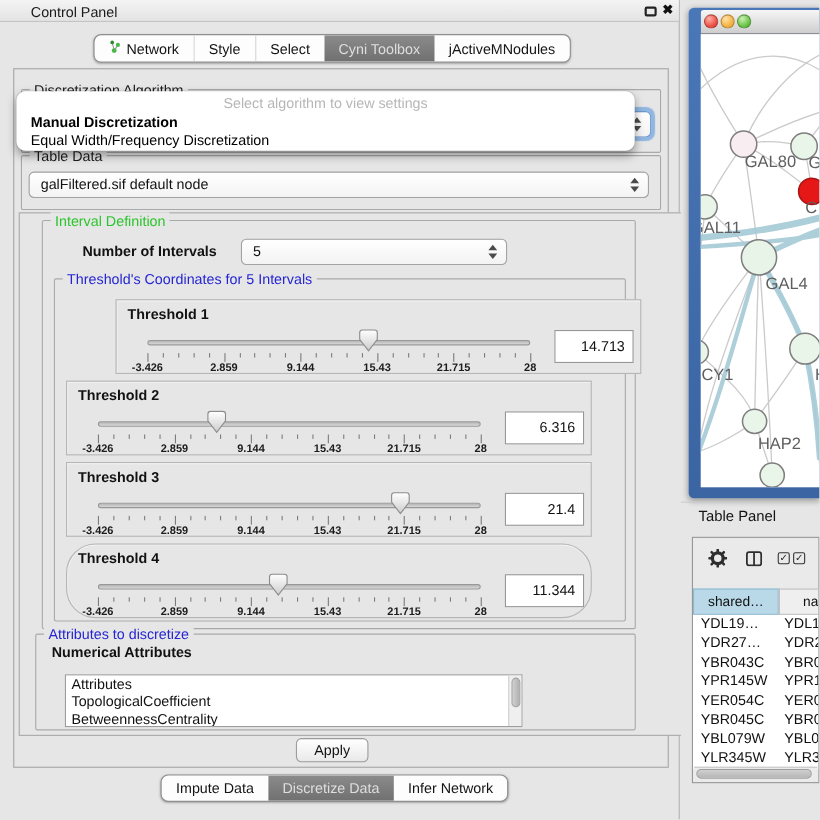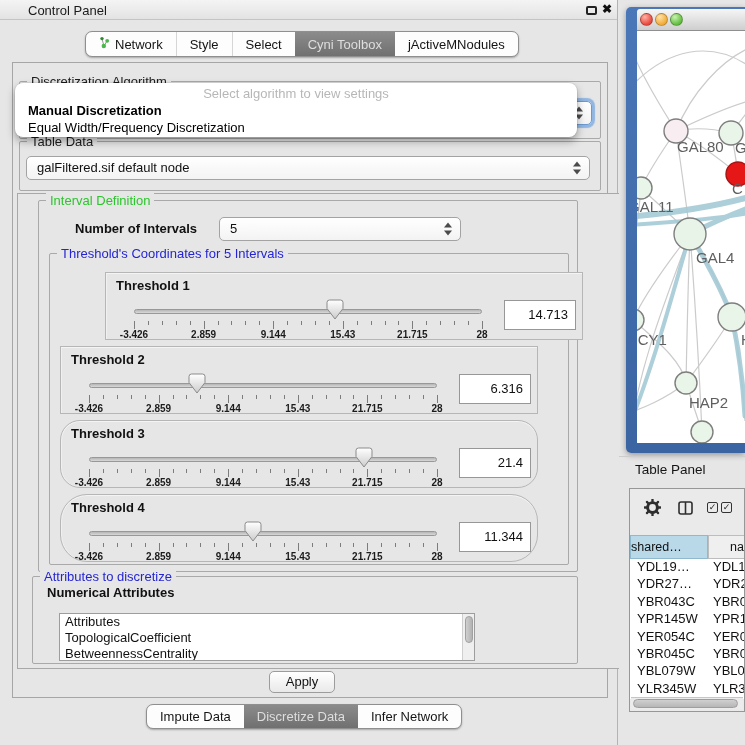"Threshold 3" div.threshold-panel { border-radius: 20px -> none }
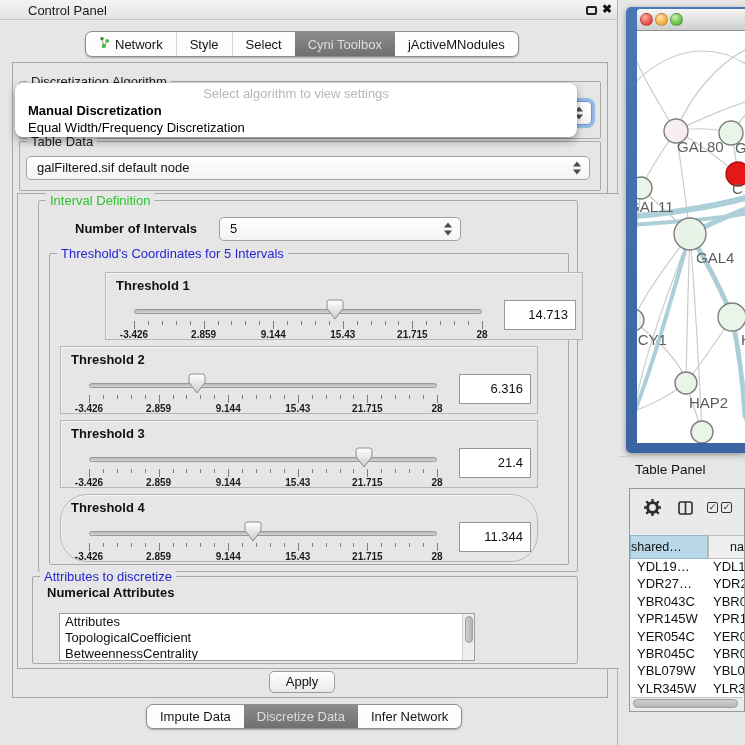"shared…" #tp-col1 { text-align: none -> center }
